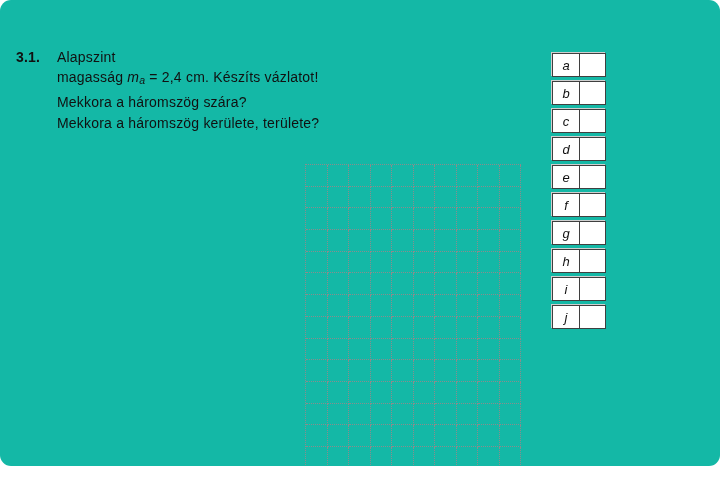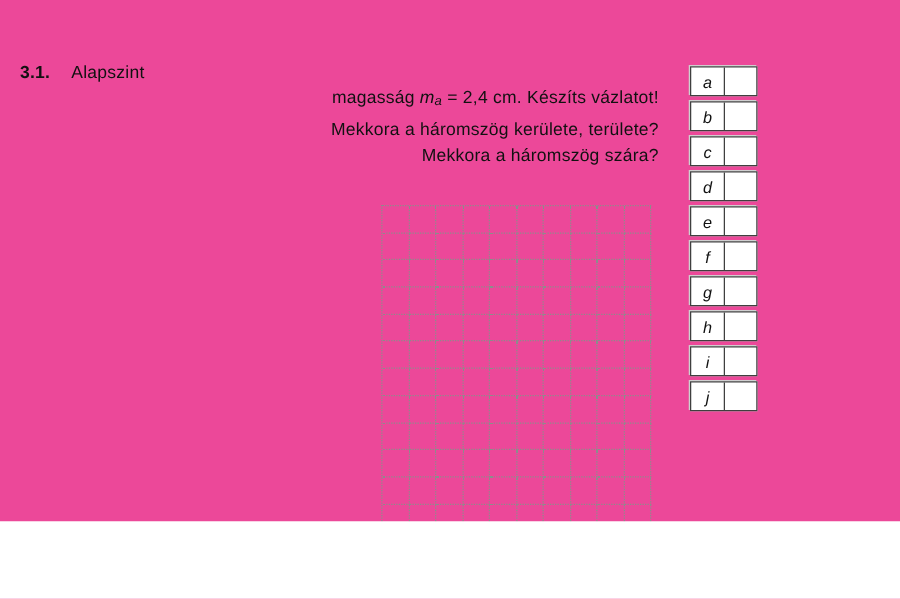"3.1." .page { background: #ec4899 -> #14b8a6; border-radius: none -> 11px; height: 417px -> 466px }
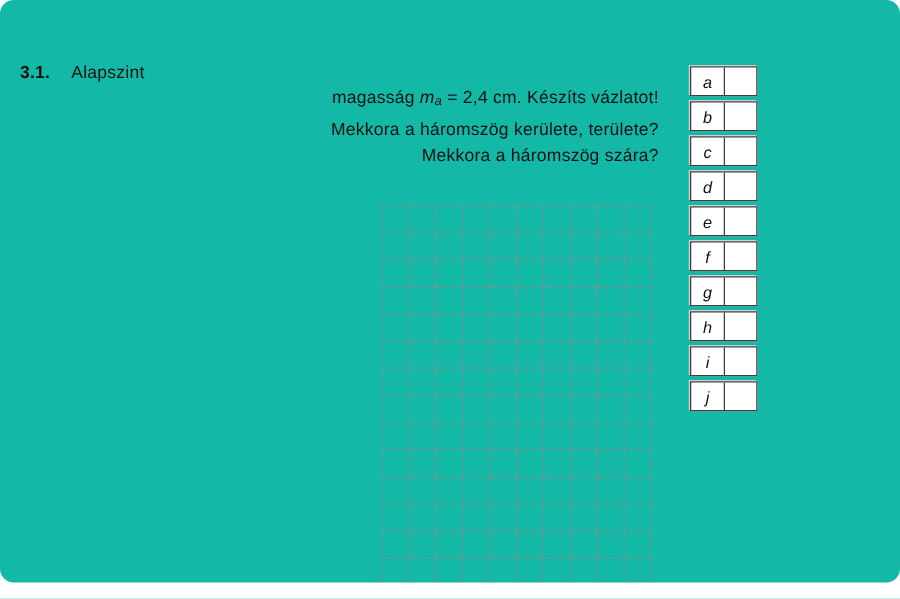"magasság ma = 2,4 cm." .statement-line { text-align: right -> none }
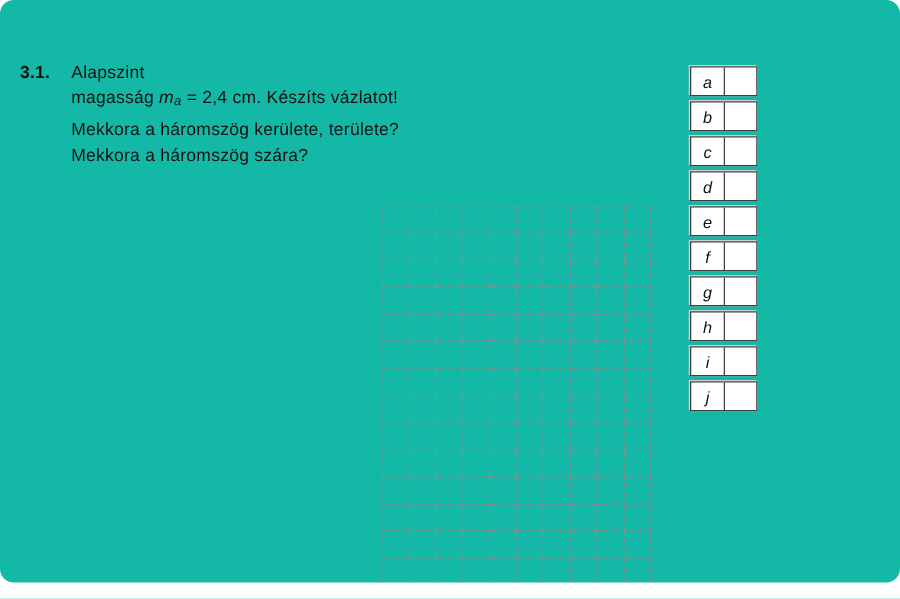"Mekkora a háromszög kerülete, területe?" div.statement-line { order: before "Mekkora a háromszög szára?" -> after "Mekkora a háromszög szára?" }
